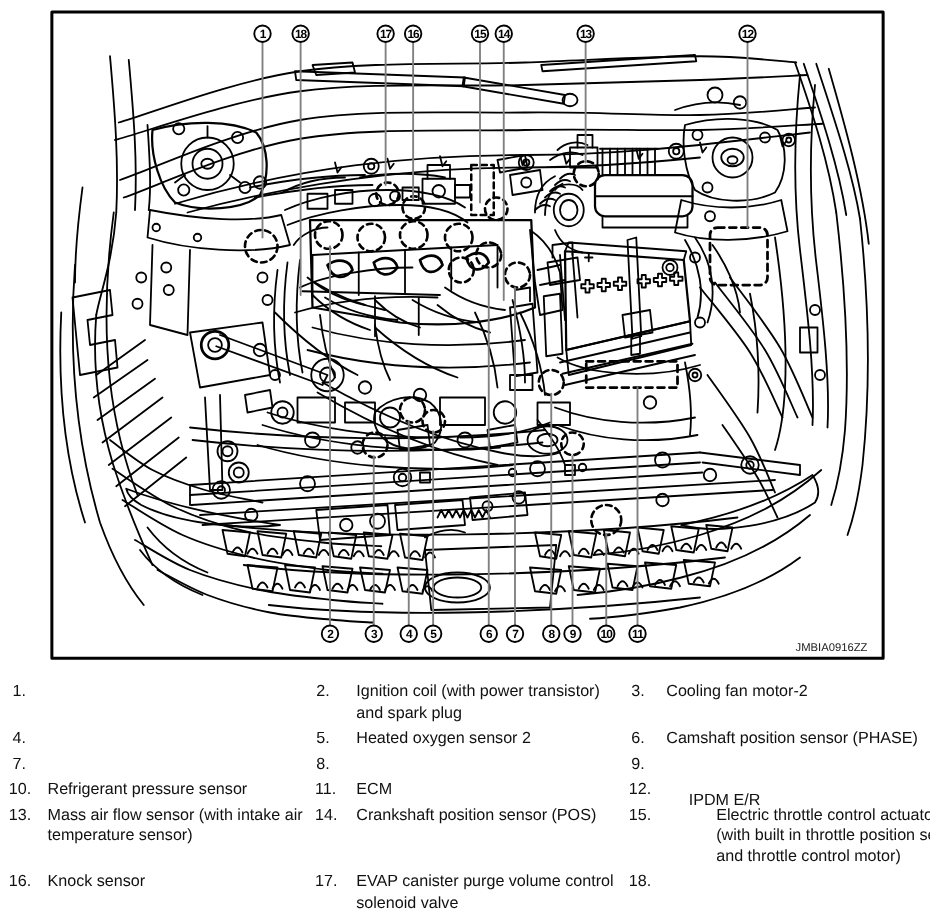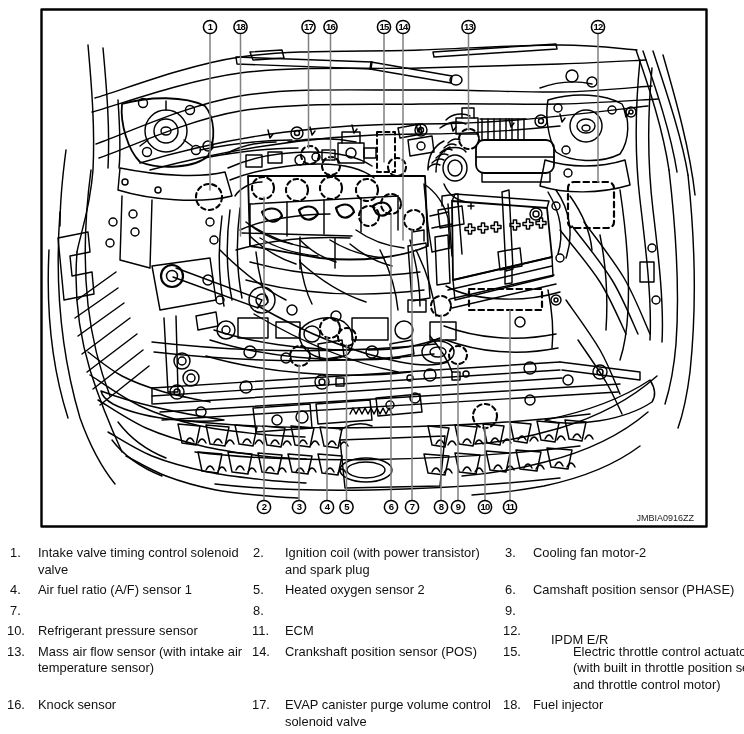"Intake valve timing control solenoid" div.legend { html: <div>Intake valve timing control solenoid<br>valve</div> -> none }
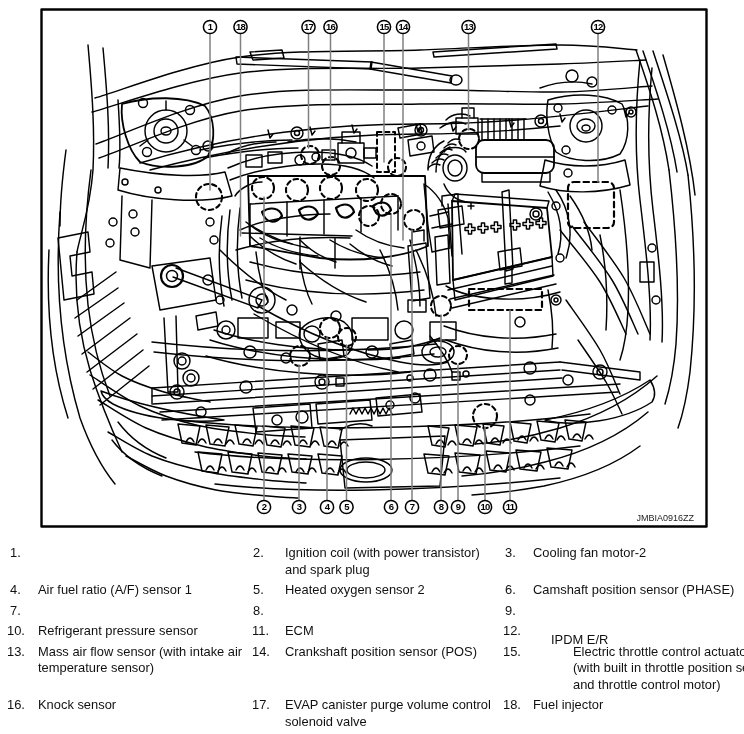"Air fuel ratio (A/F) sensor" div.legend { html: <div>Air fuel ratio (A/F) sensor 1</div> -> none }
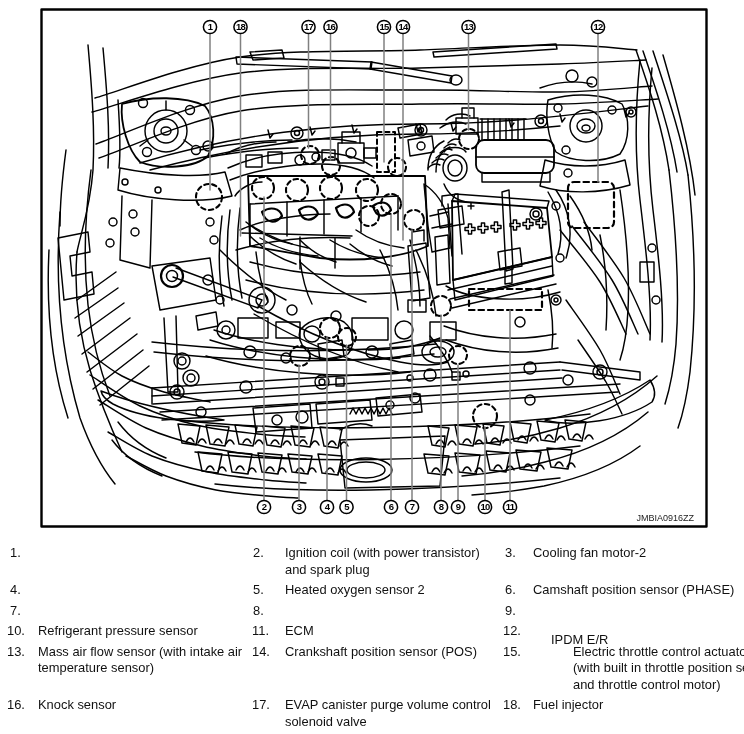"Fuel injector" div.legend { html: <div>Fuel injector</div> -> none }
